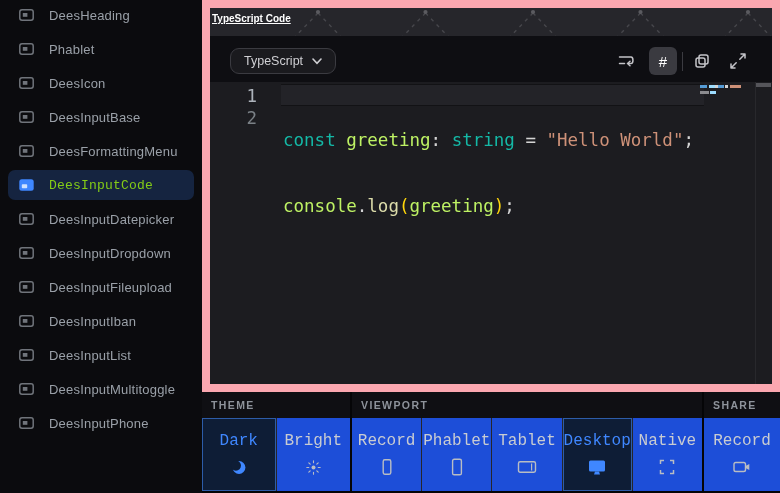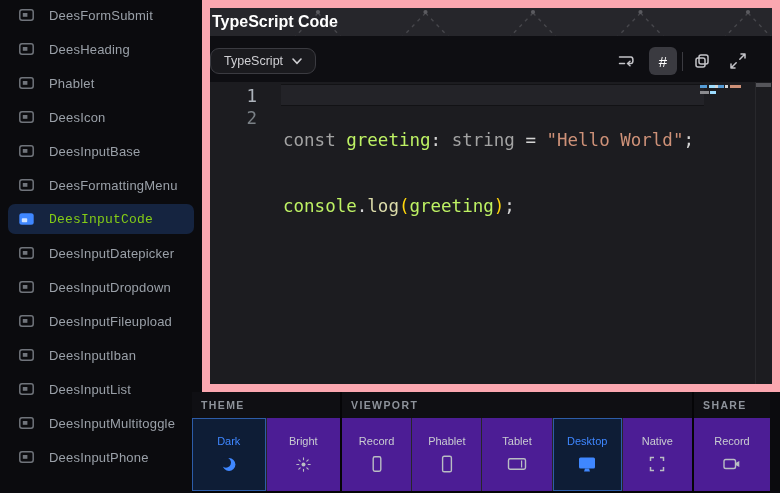"DeesFormSubmit" div.srow { html: <div> <span> <svg> <rect></rect> <rect></rect> </svg> </span> <span>DeesFormSubmit</span> </div> -> none }
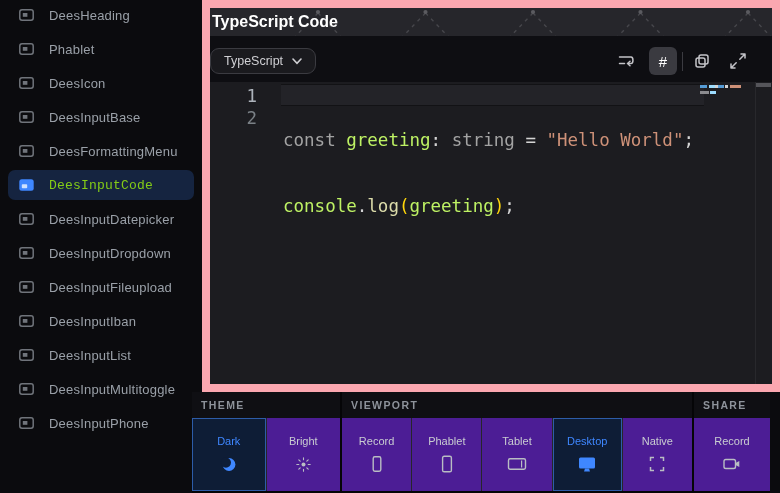"TypeScript Code" .demo-title { font-size: 16px -> 10px; text-decoration: none -> underline }
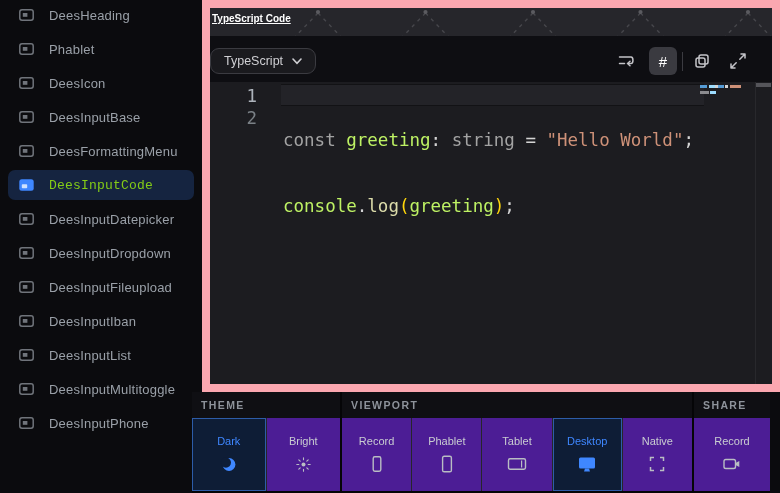"TypeScript" .cc-toolbar { padding: 4px 20px 0 0 -> 4px 20px 0 20px }
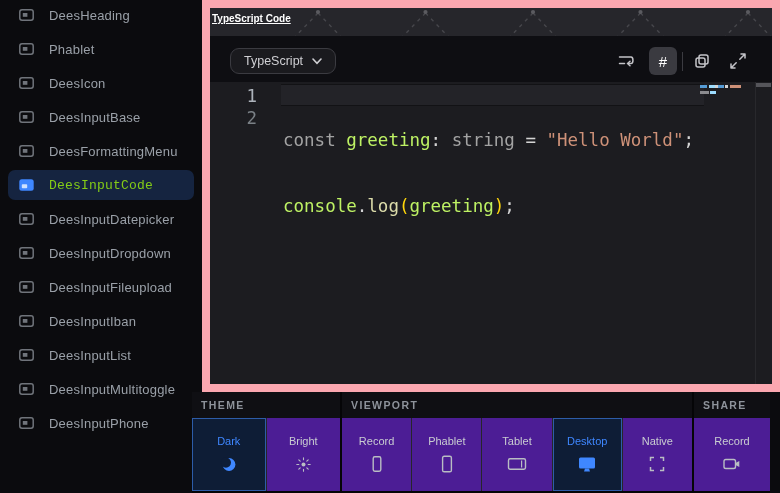"const" .c-kw { color: #a3a3a3 -> #14b8a6 }
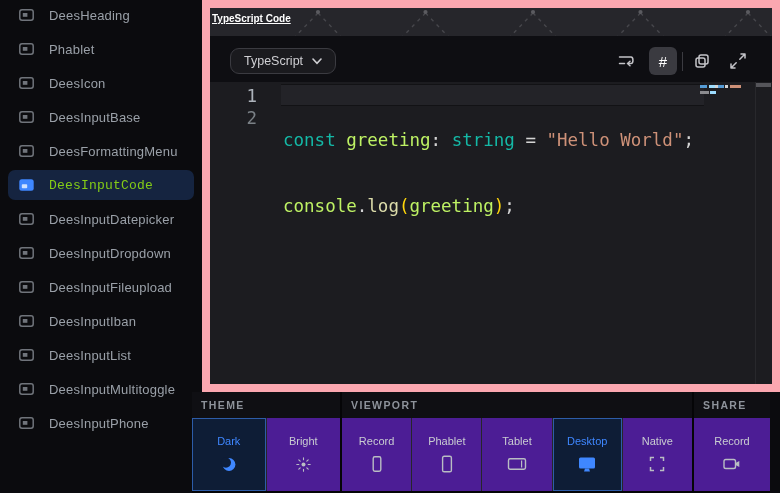"THEME" #bottom-toolbar { left: 192px -> 202px }
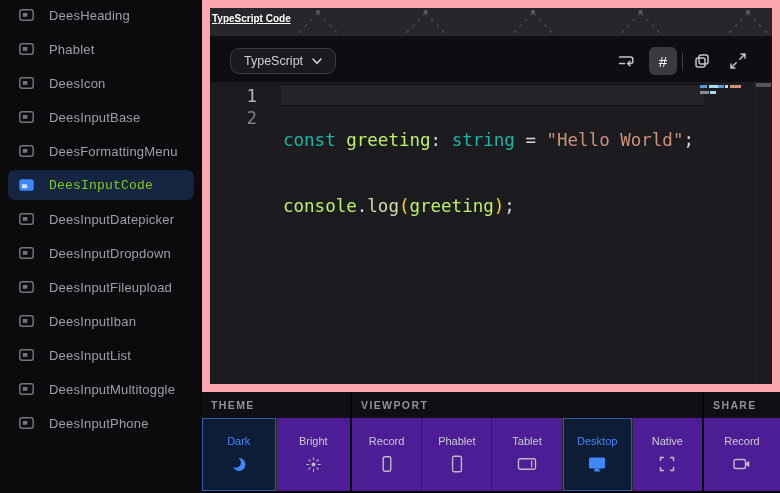"Dark" .tb-btn .tb-lbl { font-family: none -> Liberation Mono, monospace; font-size: 11px -> 16px }
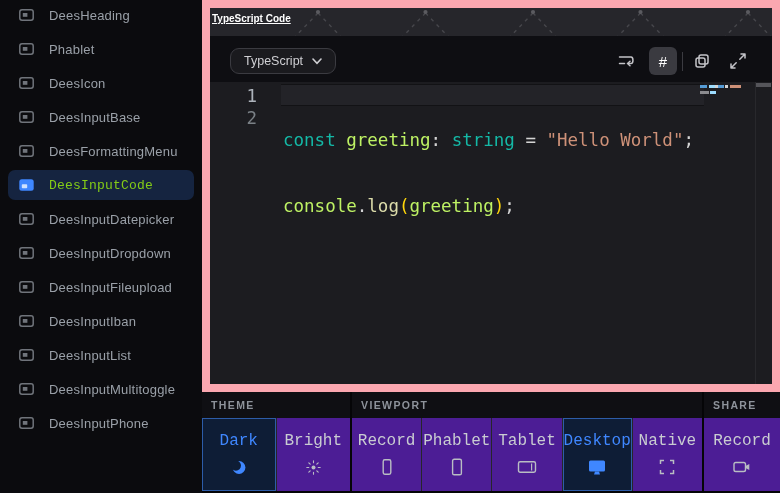"Bright" .tb-btn { background: #4c1d95 -> #1d4ed8 }
